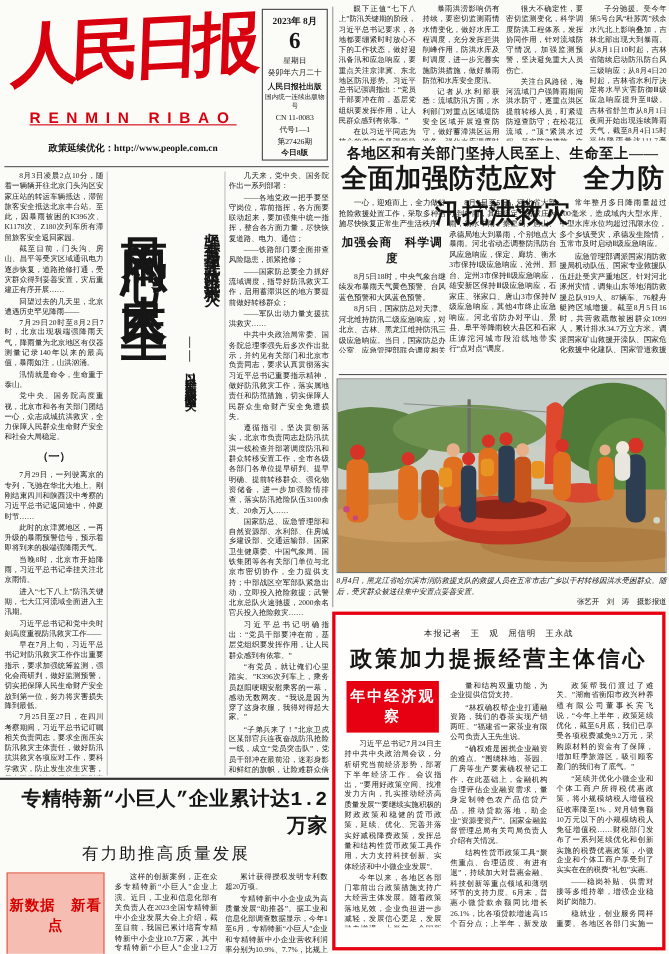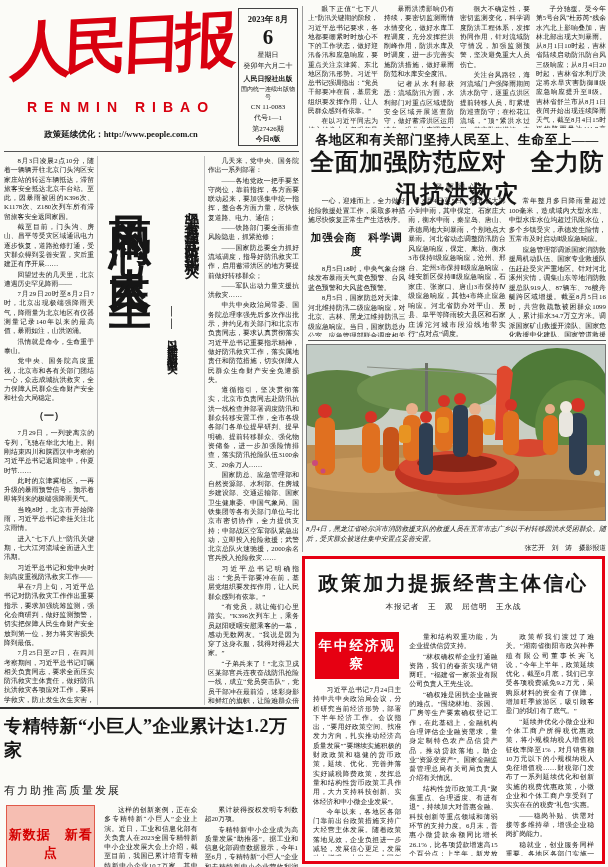"RENMIN RIBAO" #pinyin { text-decoration: none -> underline }
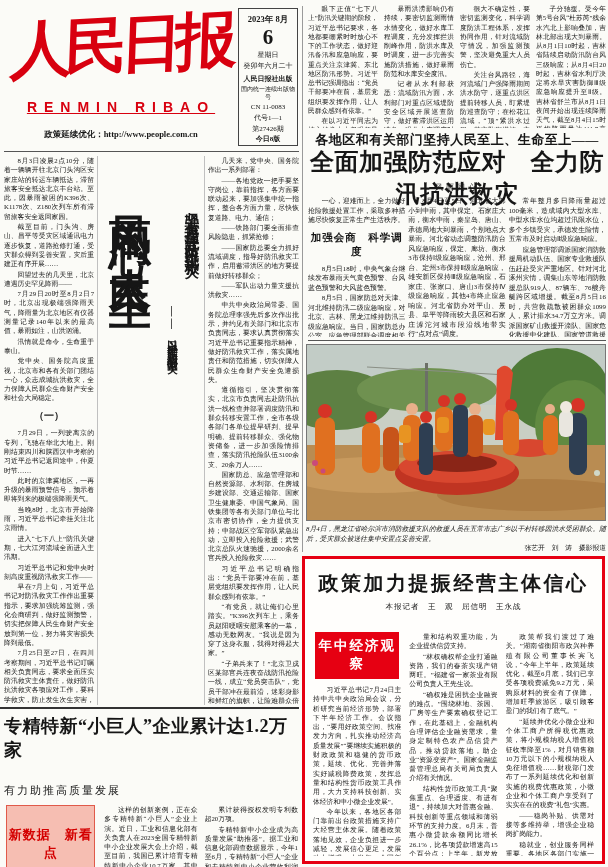"加强会商 科学调度" #flood-cols { top: 196px -> 180px }
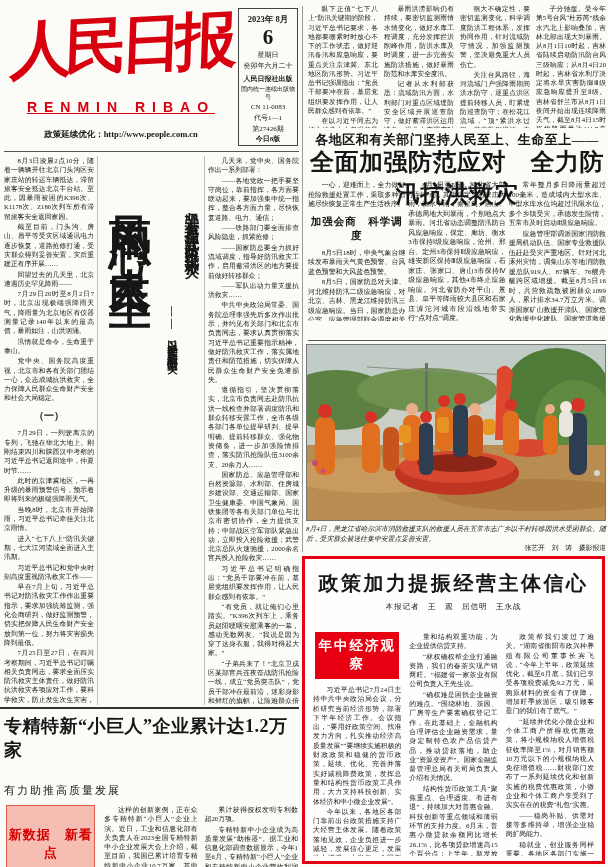"政策加力提振经营主体信心" div { order: before "本报记者 王 观 屈信明 王永战" -> after "本报记者 王 观 屈信明 王永战" }
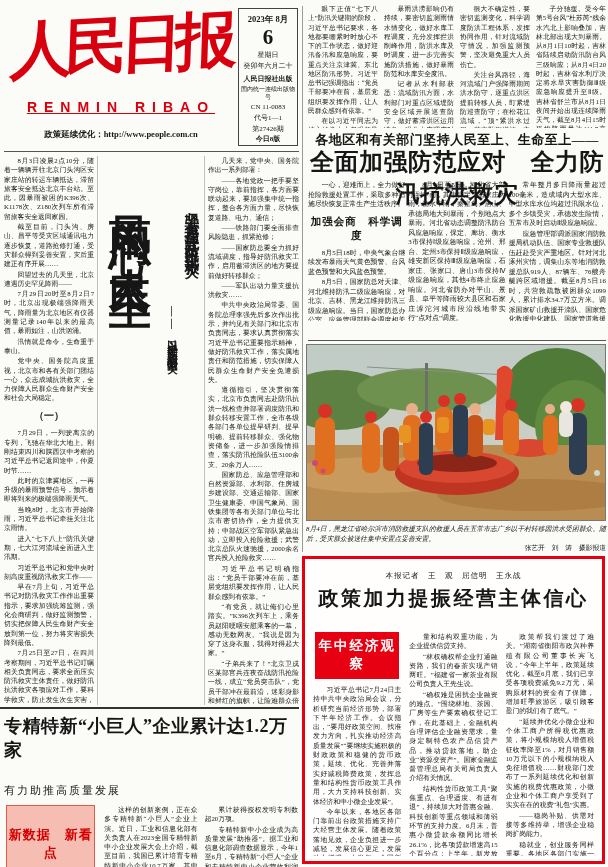"年中经济观察" #econ-cols { margin-top: 20px -> 7px }
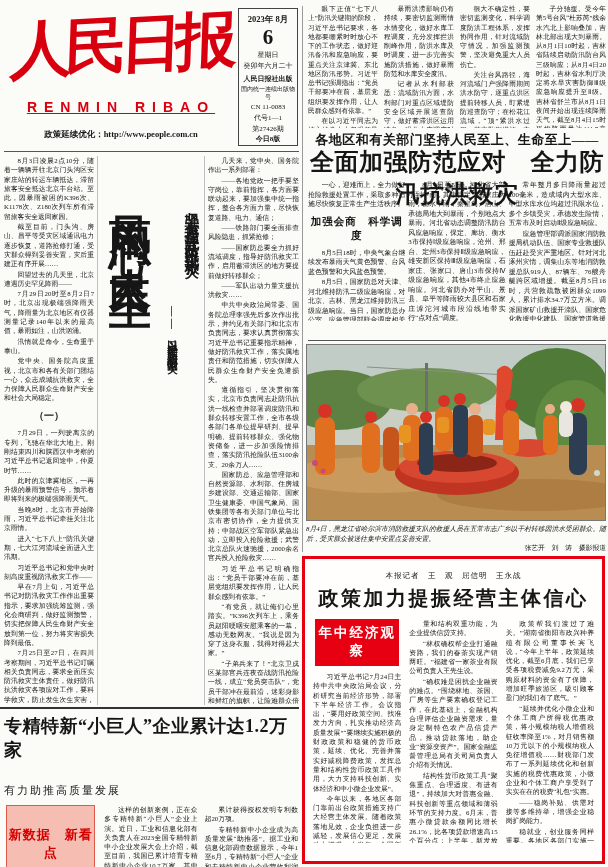"专精特新“小巨人”企业累计达1.2万家" #sme-title { font-family: none -> Liberation Mono, monospace; text-align: left -> right }
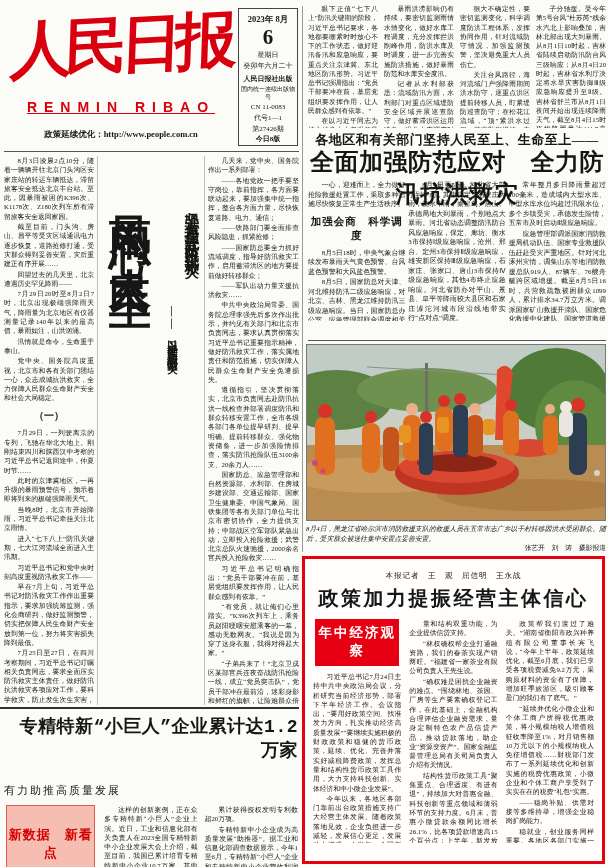"有力助推高质量发展" #sme-subtitle { font-size: 11px -> 15px; margin-top: 21px -> 5px; text-align: left -> center }
